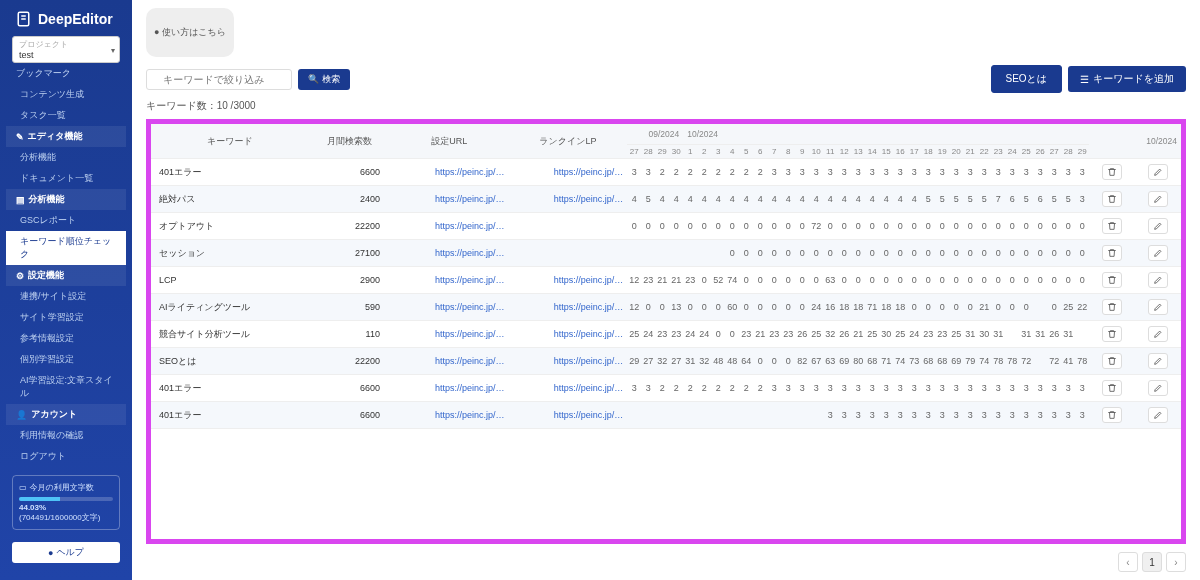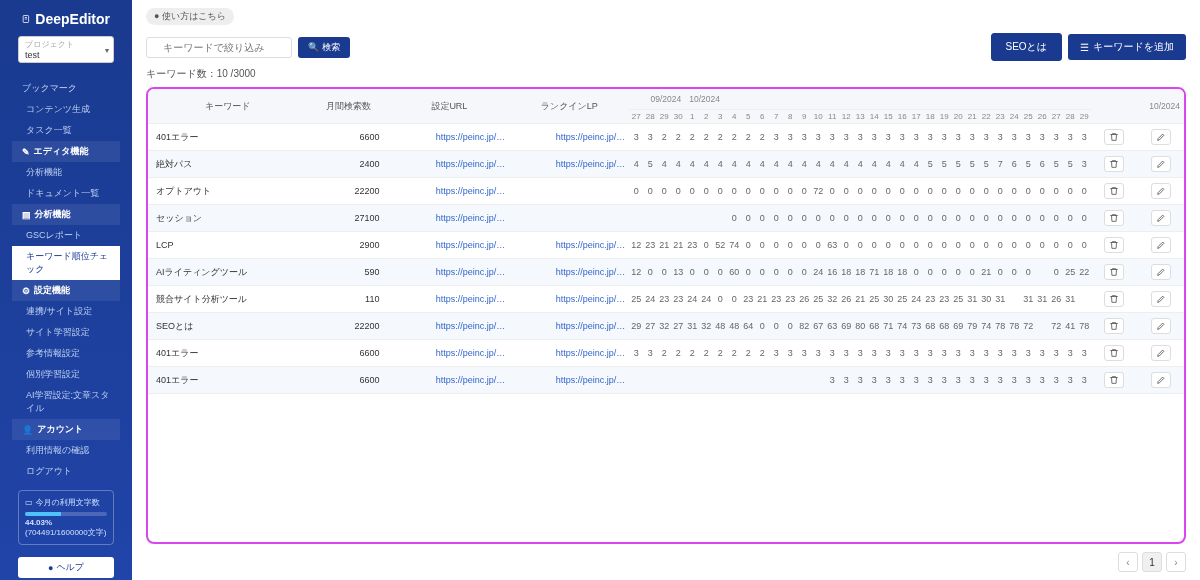"DeepEditor" .sidebar { padding: 6px 12px -> 6px 6px }
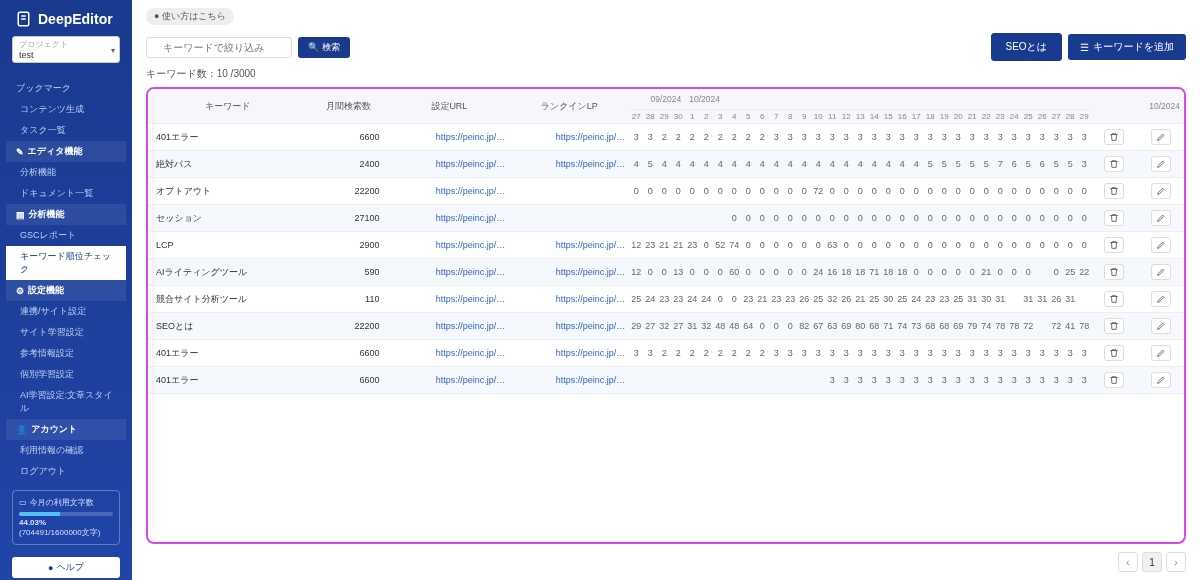"● 使い方はこちら" .usage-badge { padding: 2px 8px -> 18px 8px }
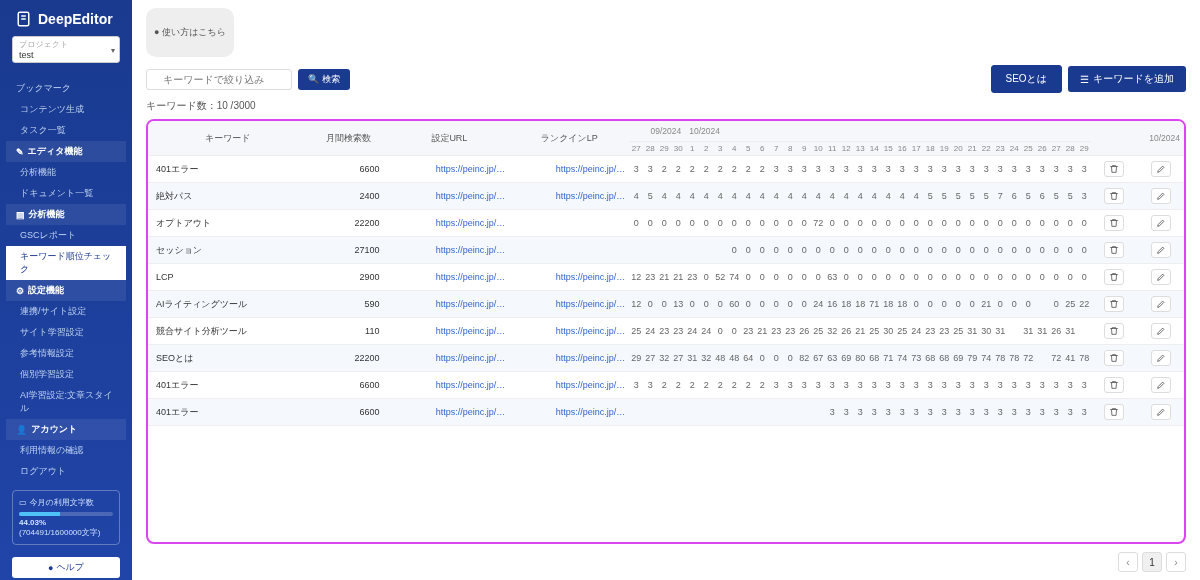"プロジェクト" .project-select { margin: 0 6px 15px -> 0 6px 0 }
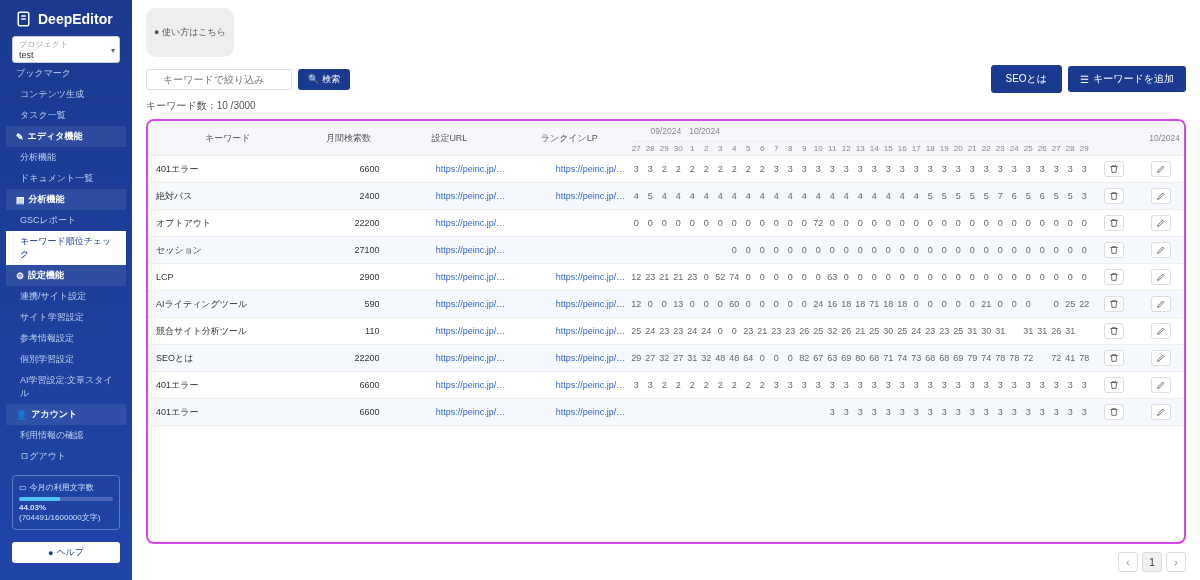"キーワード" .table-wrap { border: 2px solid #d946ef -> 5px solid #d946ef; border-radius: 8px -> 0 }
